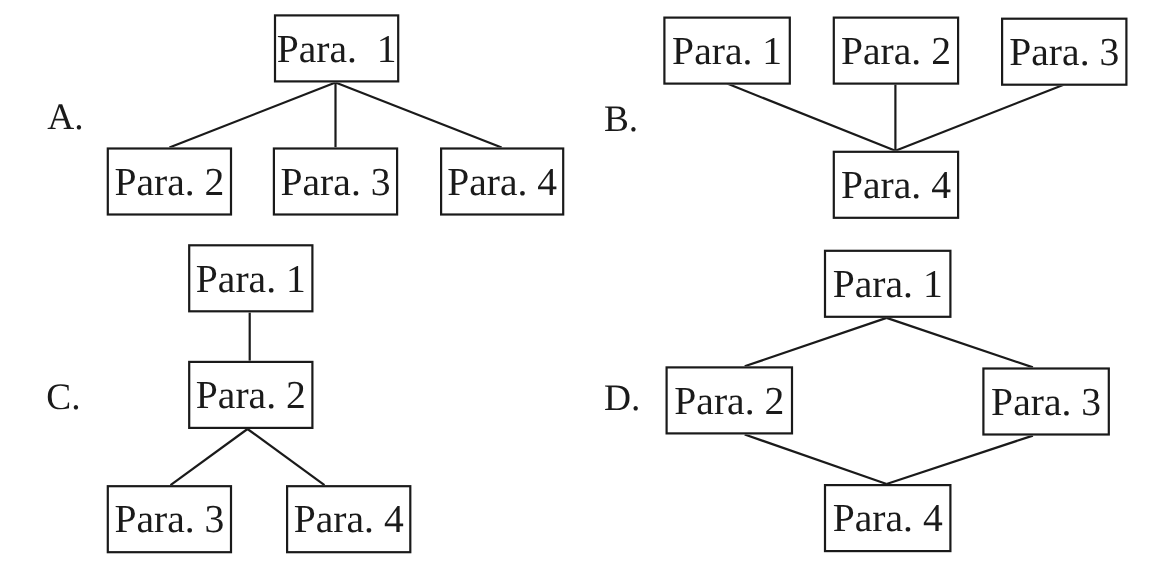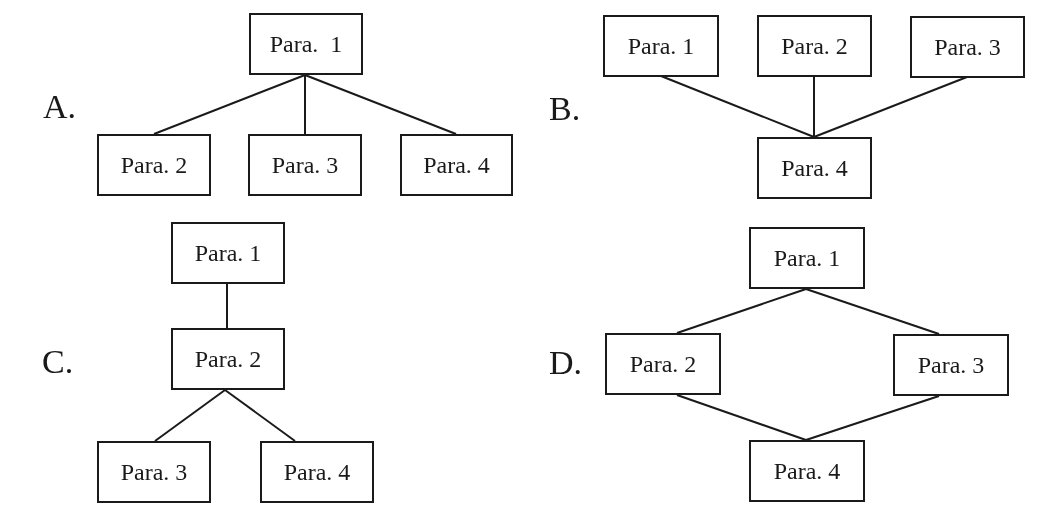"Para. 1" .node { font-size: 24px -> 36px }
